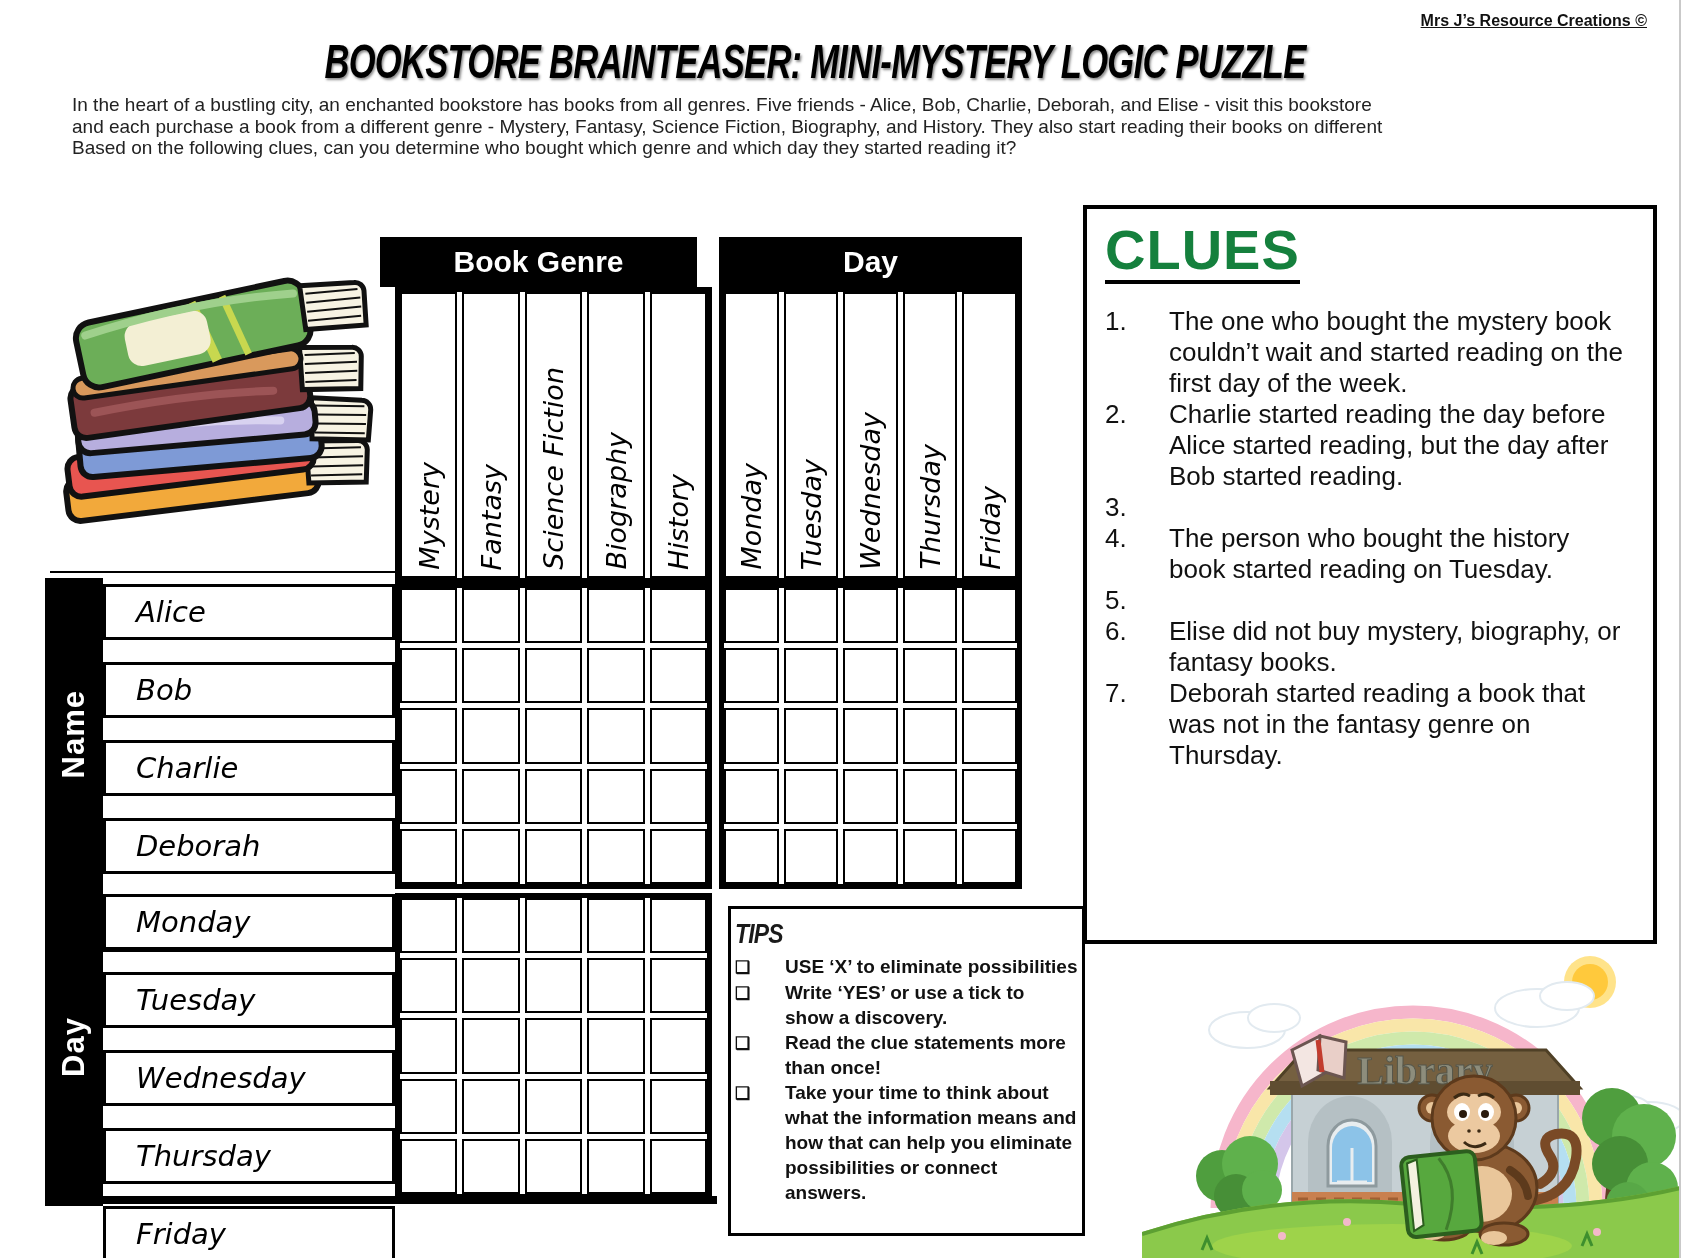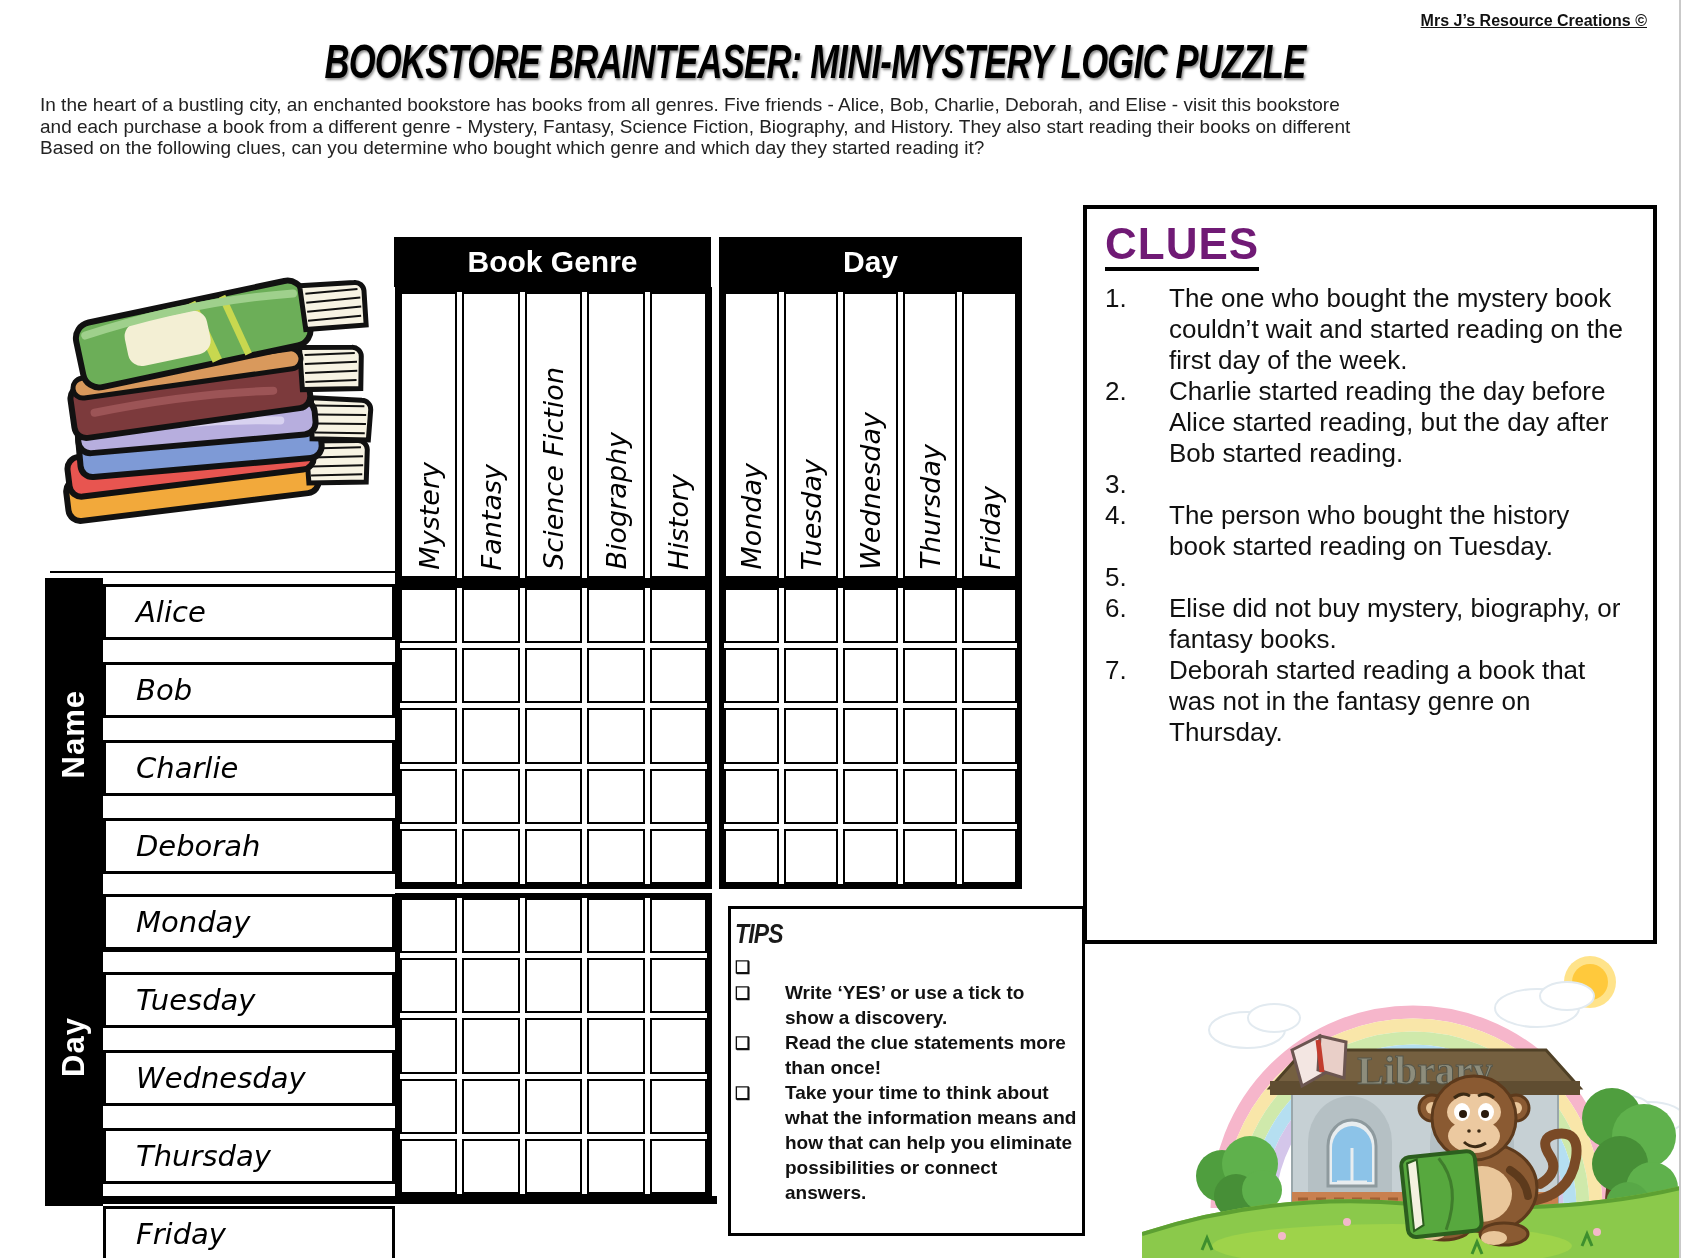"In the heart of a" .intro div { margin-left: none -> 32px }
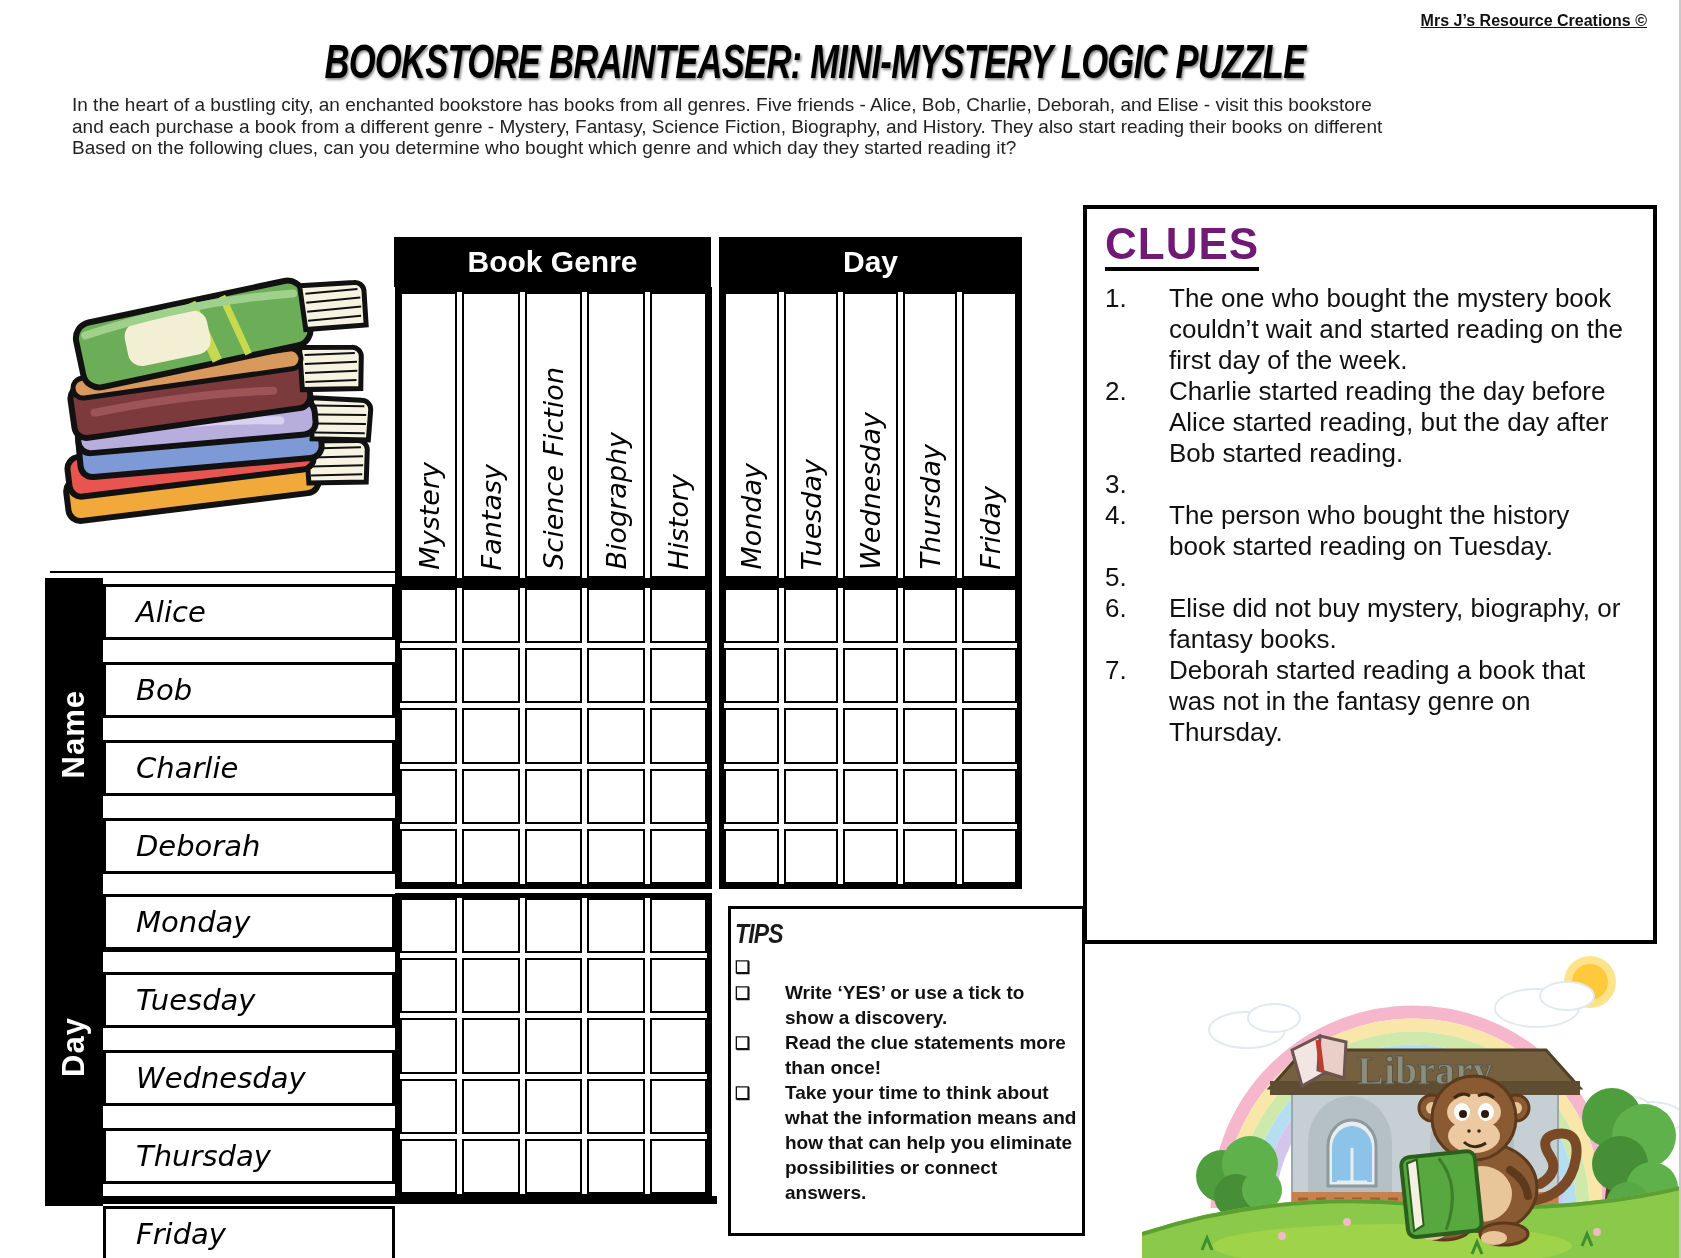"Book Genre" div.hbar { left: 394px -> 380px }
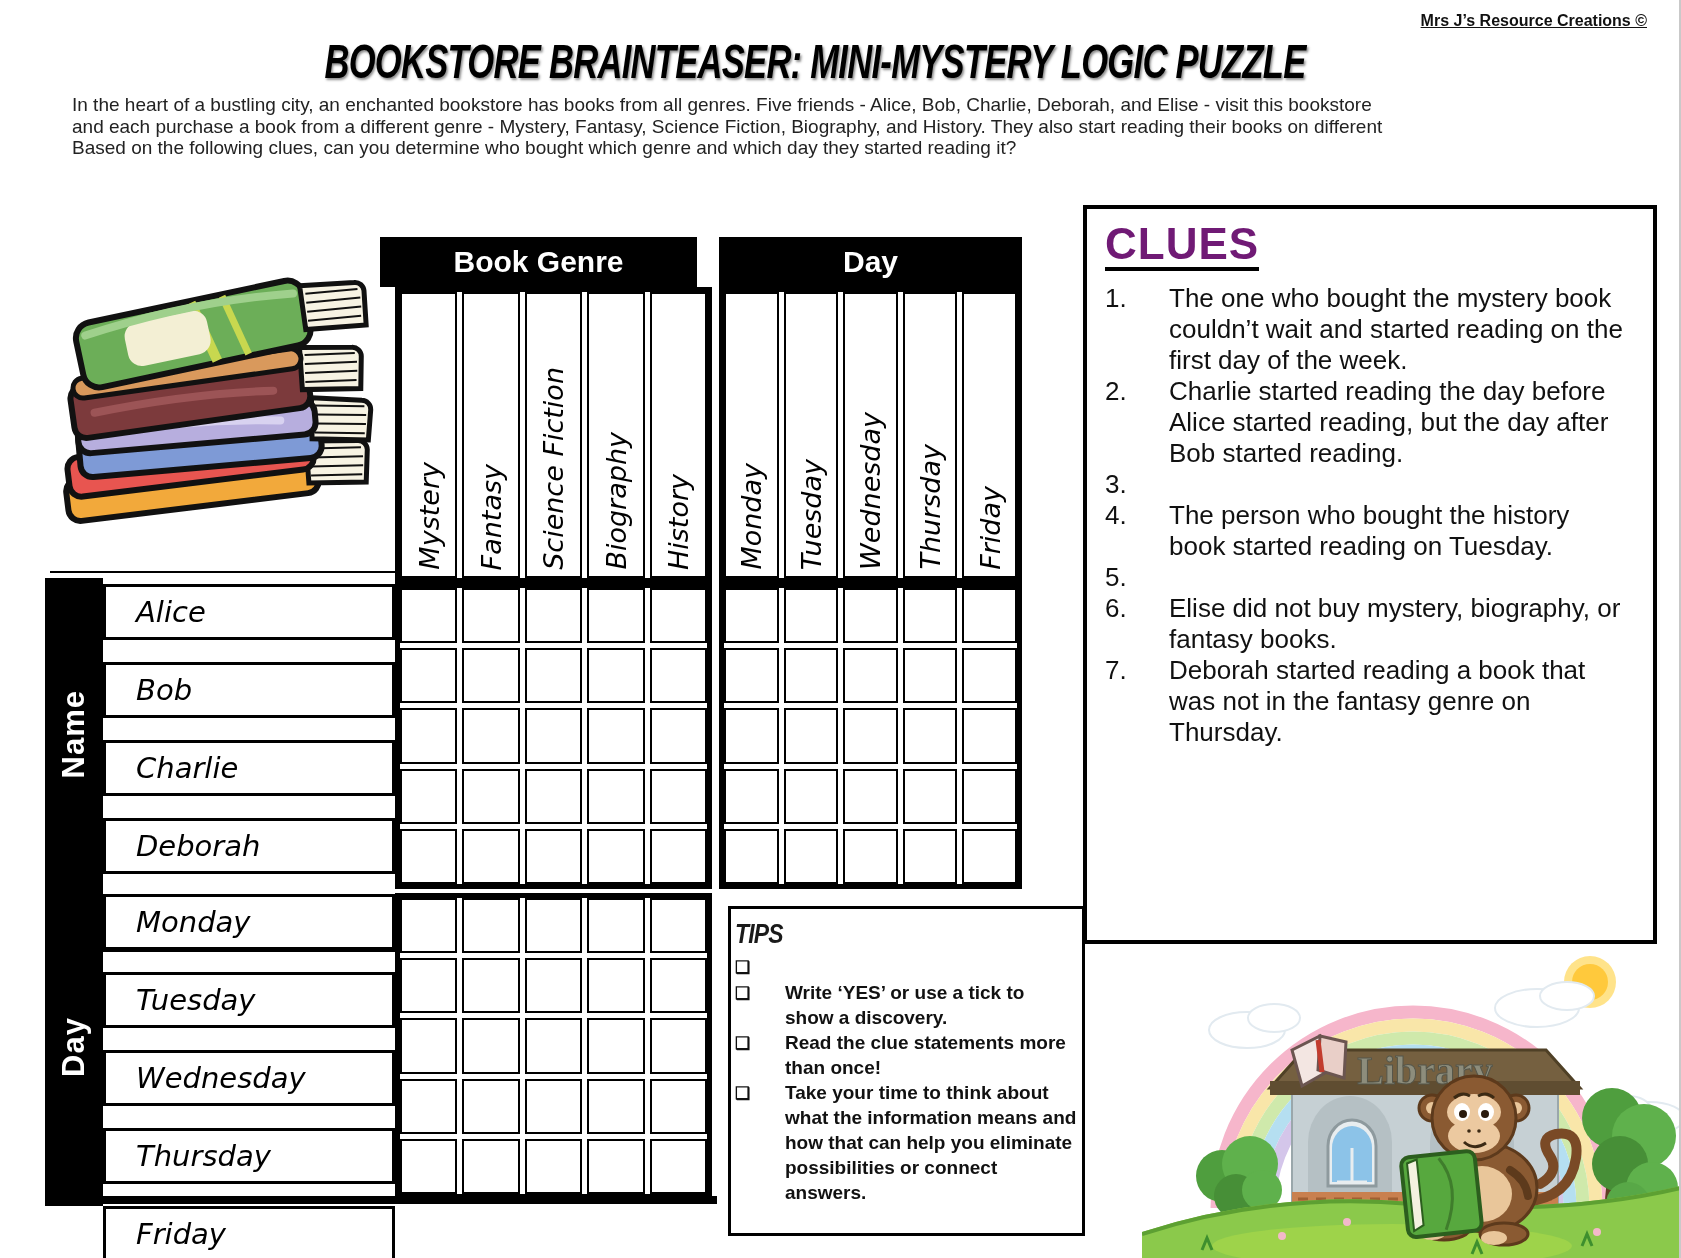"CLUES" .clues-title { color: #701a75 -> #15803d; font-size: 44px -> 56px; margin-bottom: 12px -> 22px }
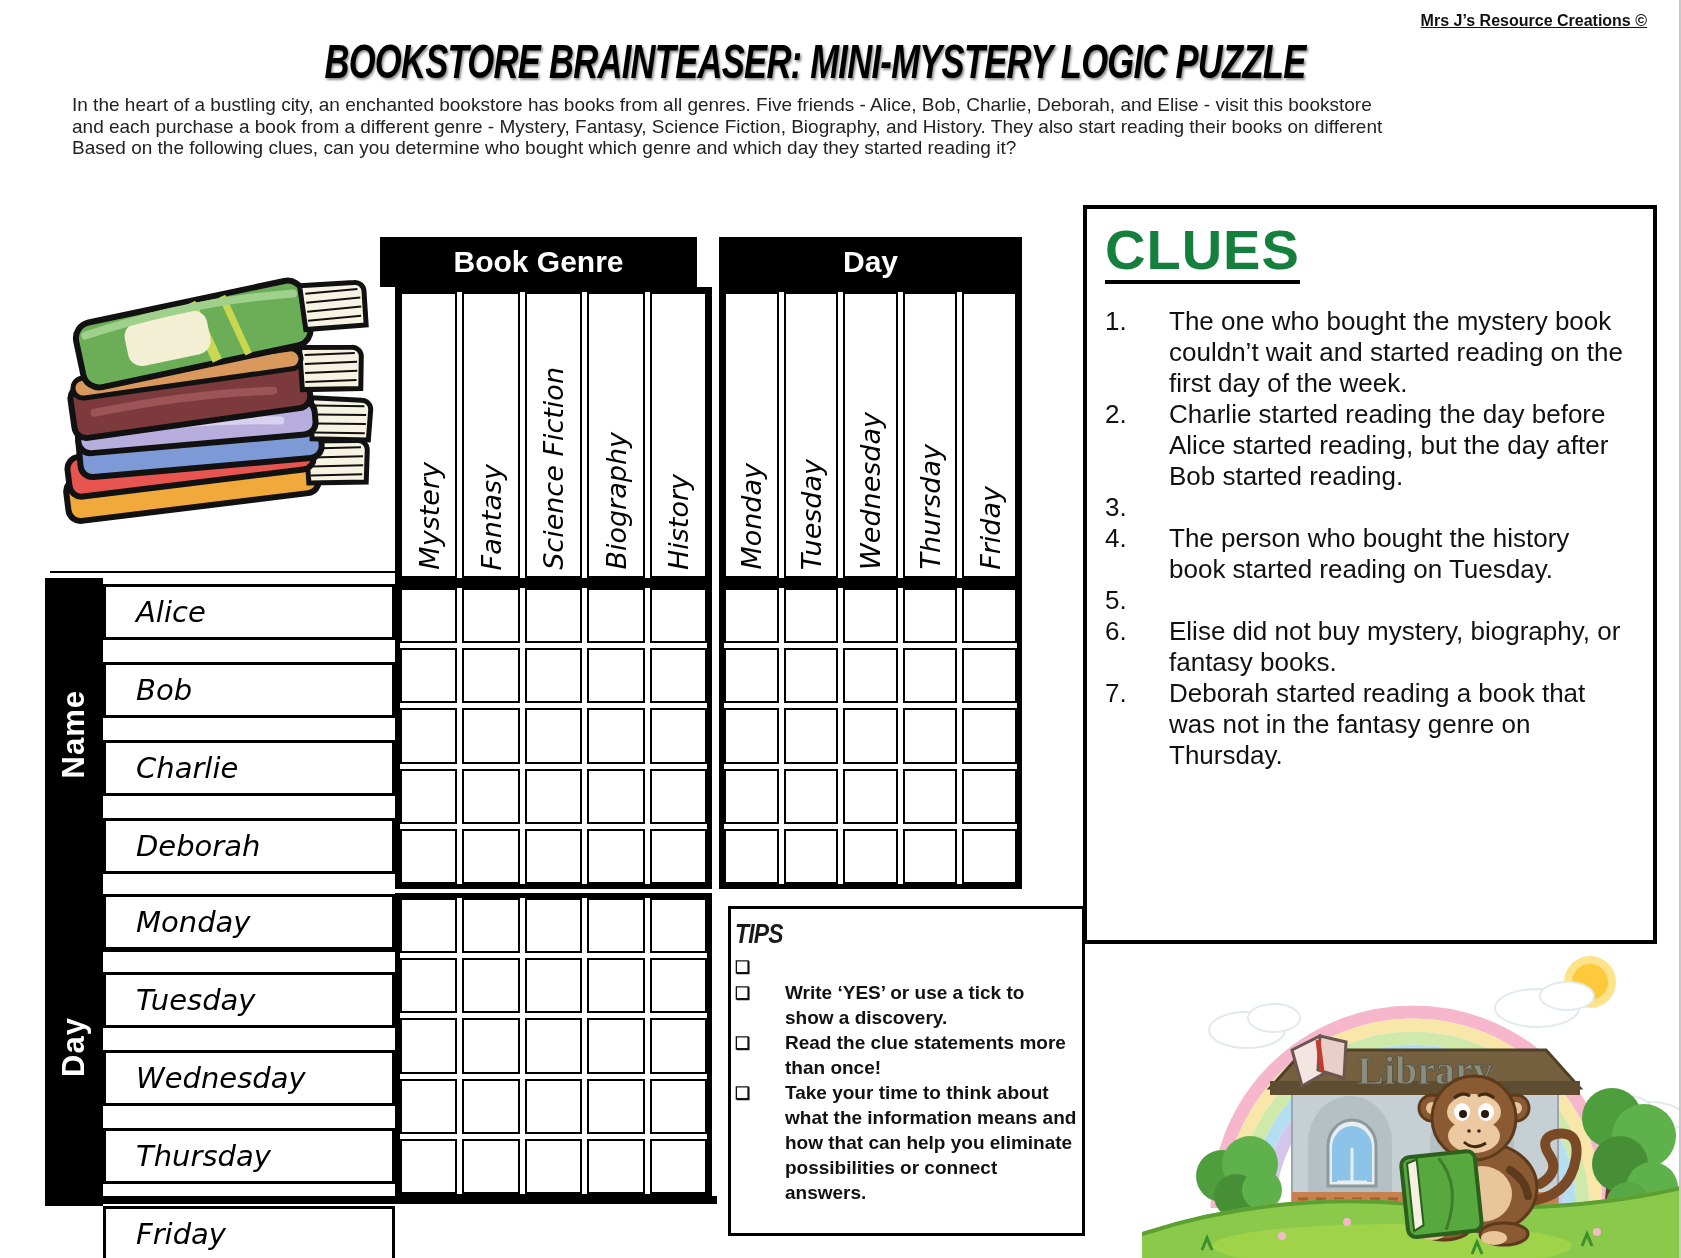"USE ‘X’ to eliminate possibilities" span { html: none -> <span>USE ‘X’ to eliminate possibilities</span> }
